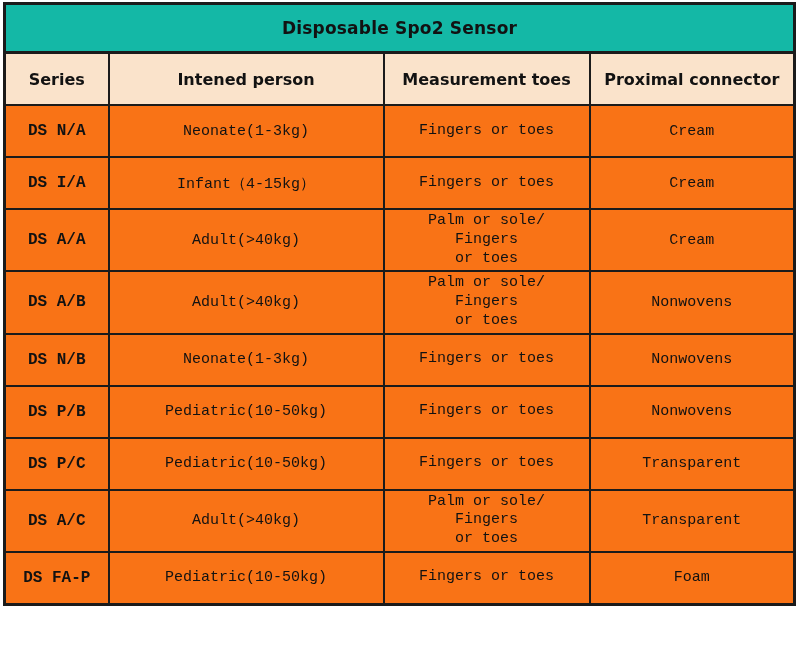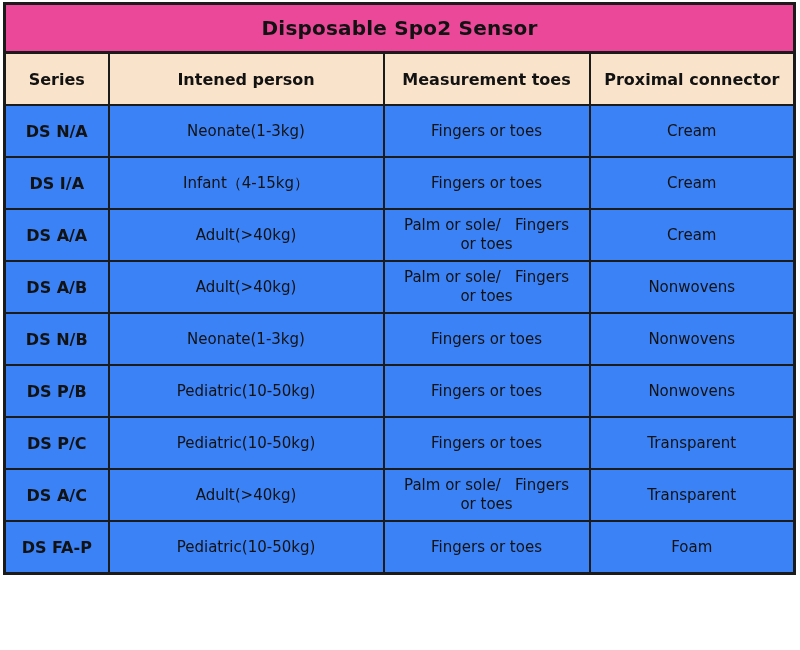"Disposable Spo2 Sensor" .title-row td { background: #ec4899 -> #14b8a6; font-size: 20px -> 17px }
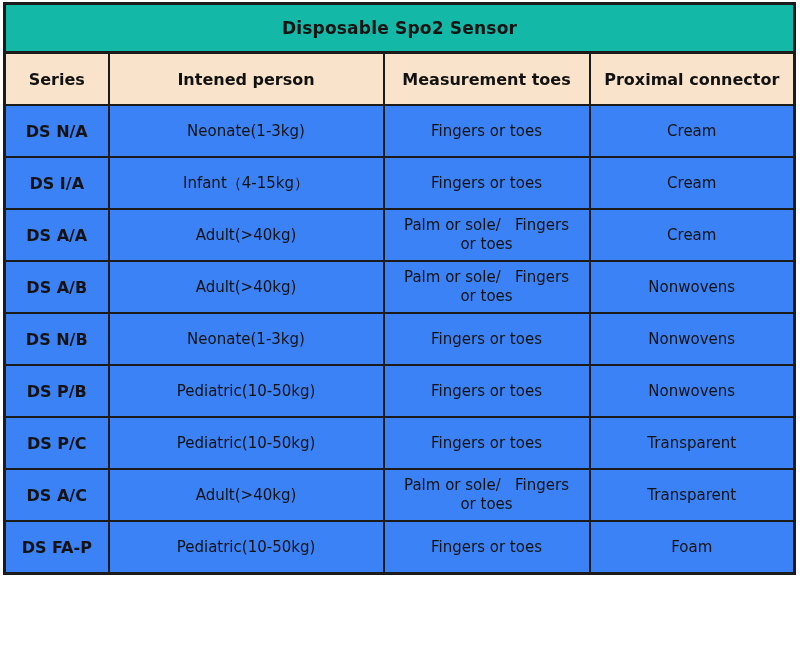"DS N/A" .data-row td { background: #3b82f6 -> #f97316; font-family: none -> Liberation Mono, monospace }
